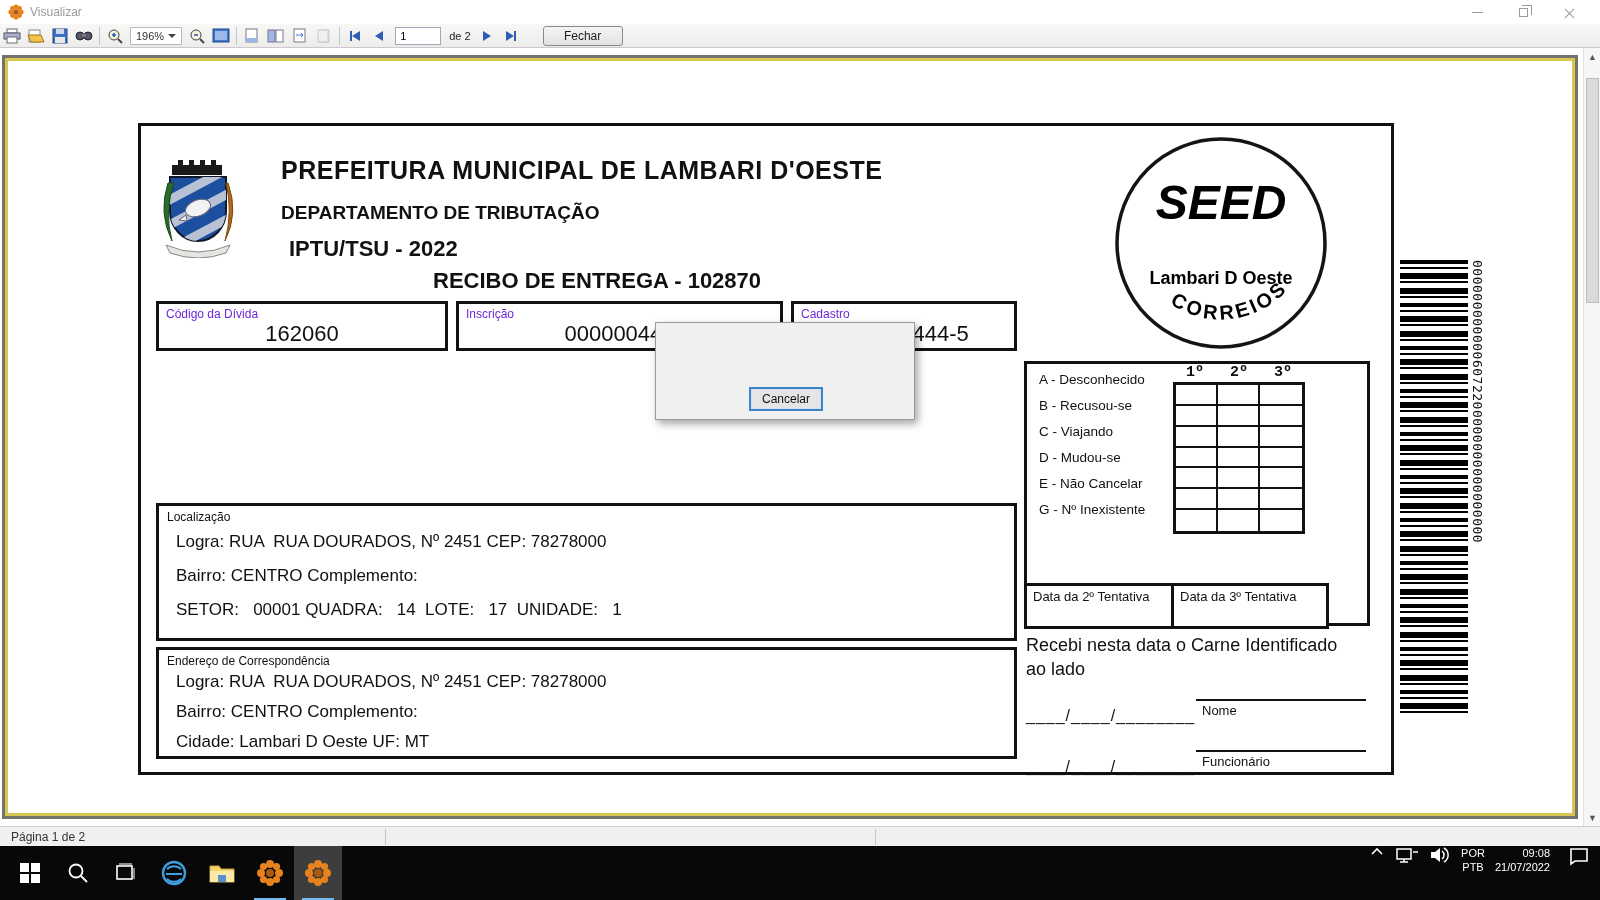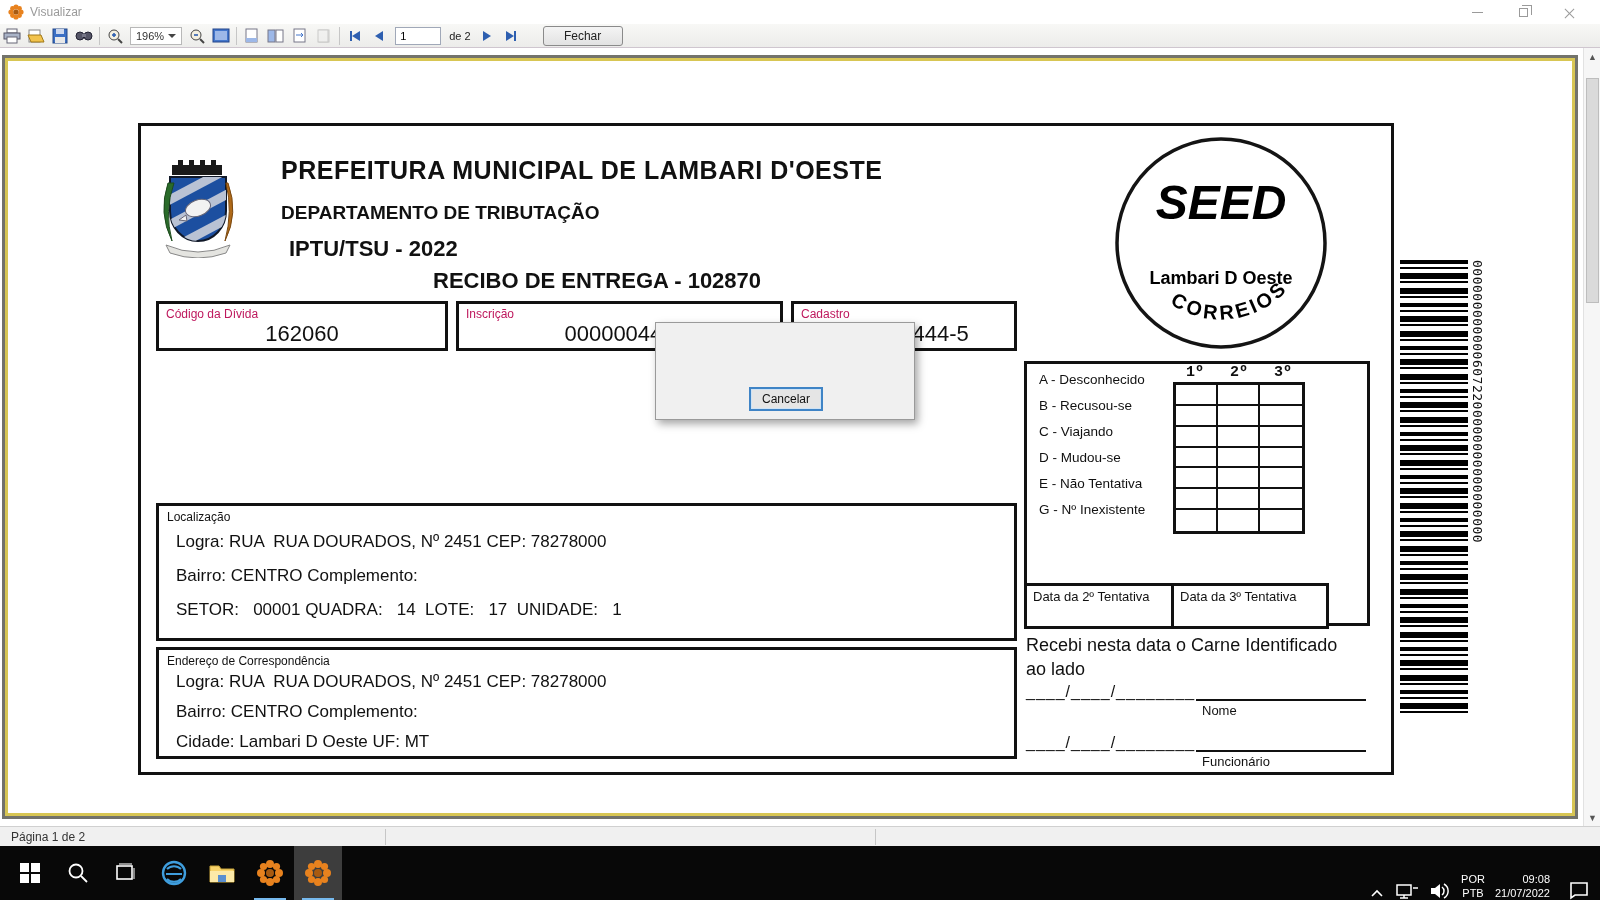"Código da Dívida" .flabel { color: #be185d -> #6d28d9 }
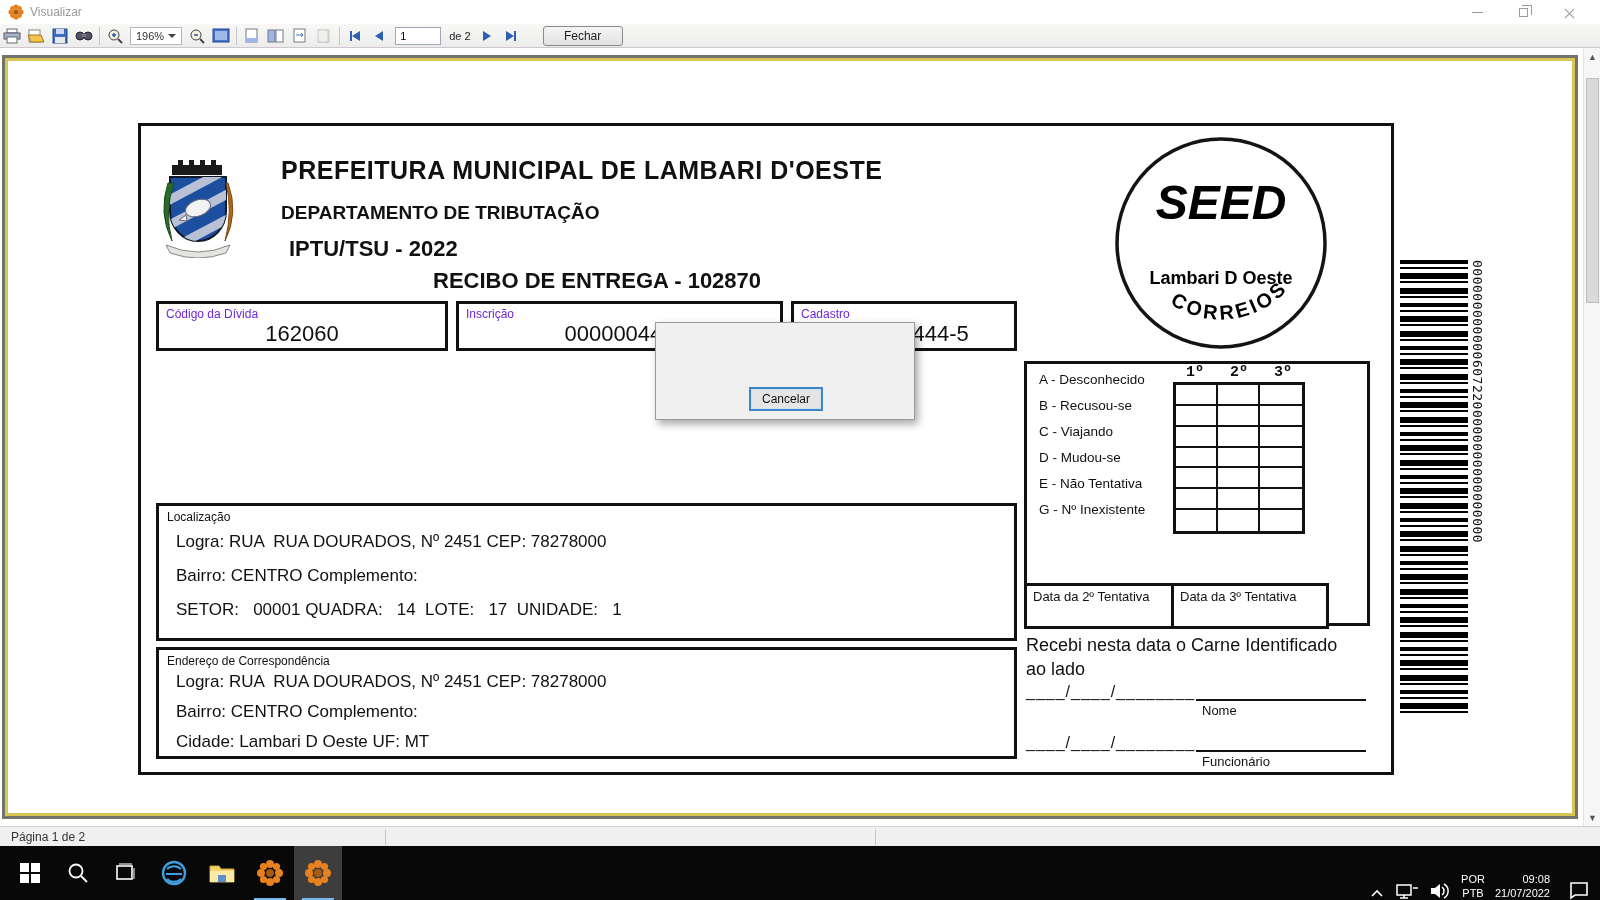"E - Não Tentativa" div.abs { text: Tentativa -> Cancelar }
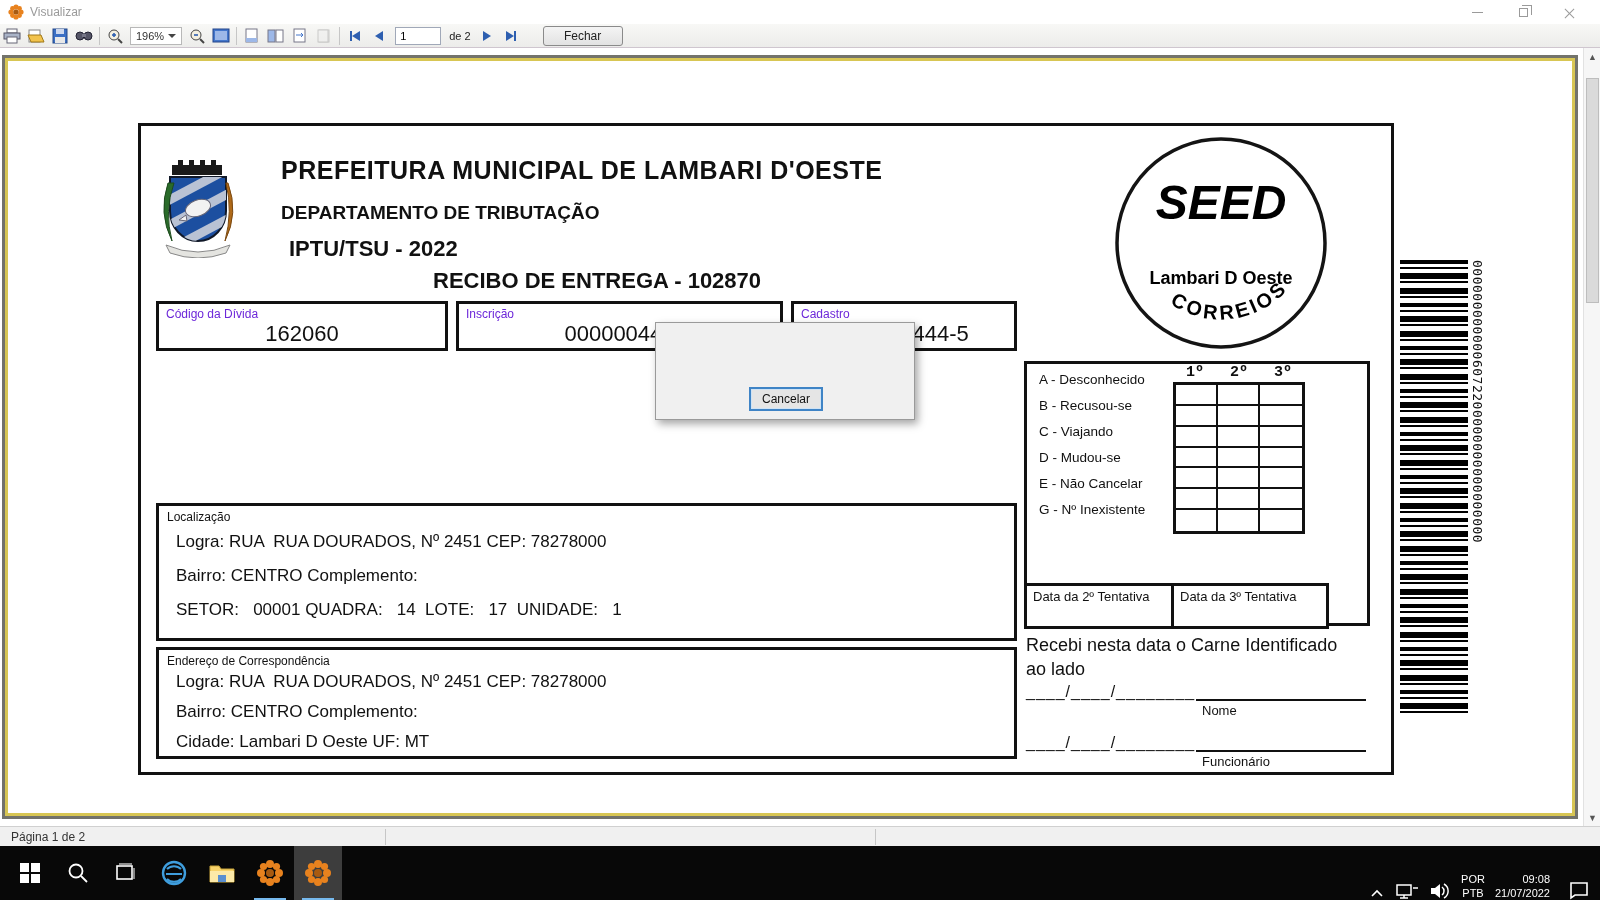"____/____/________" .dateline { margin-top: none -> 24px }
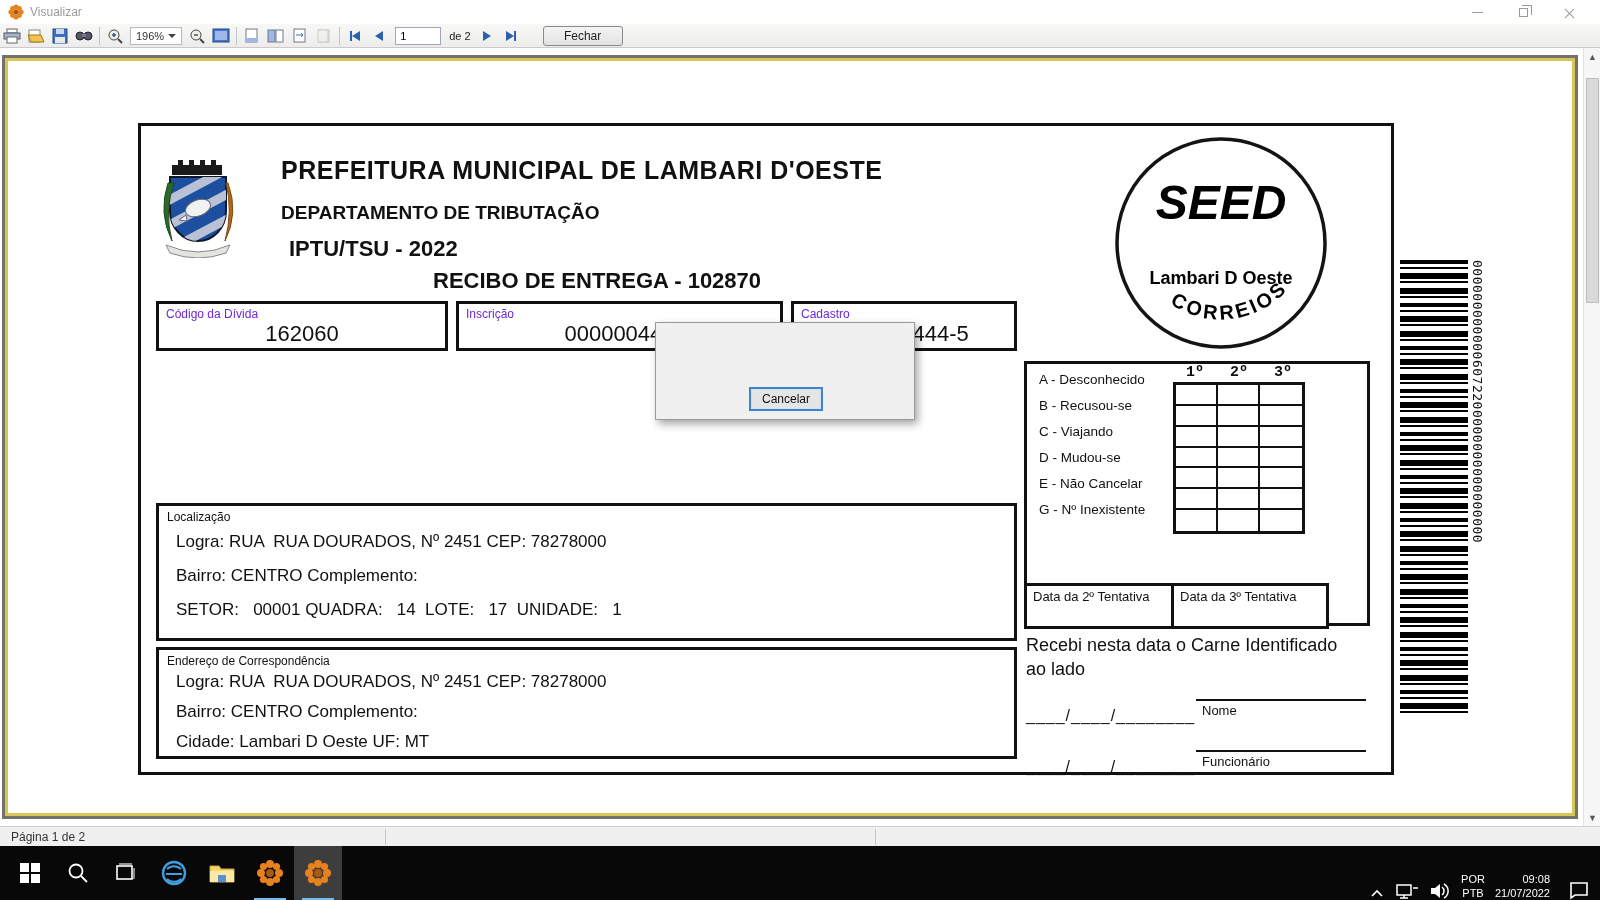"POR" .tray { align-items: flex-end -> flex-start }
